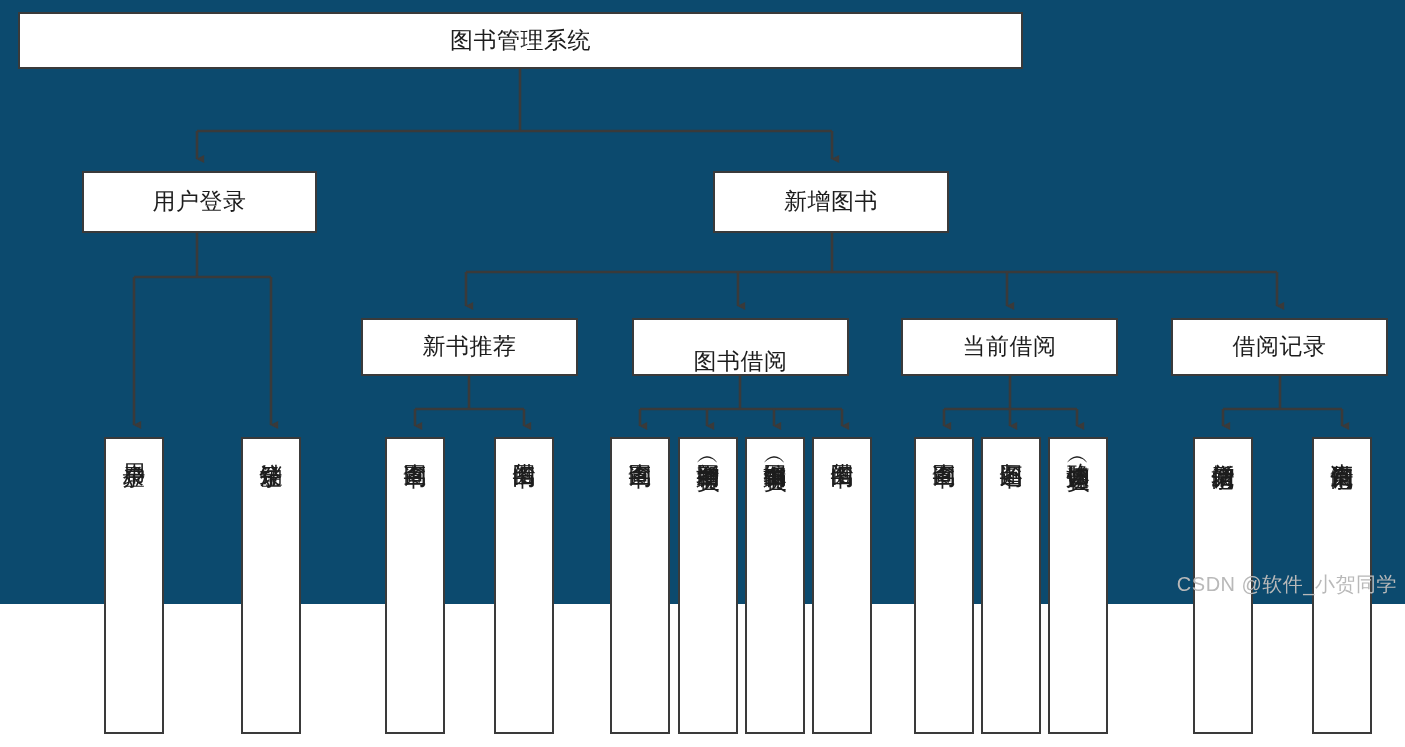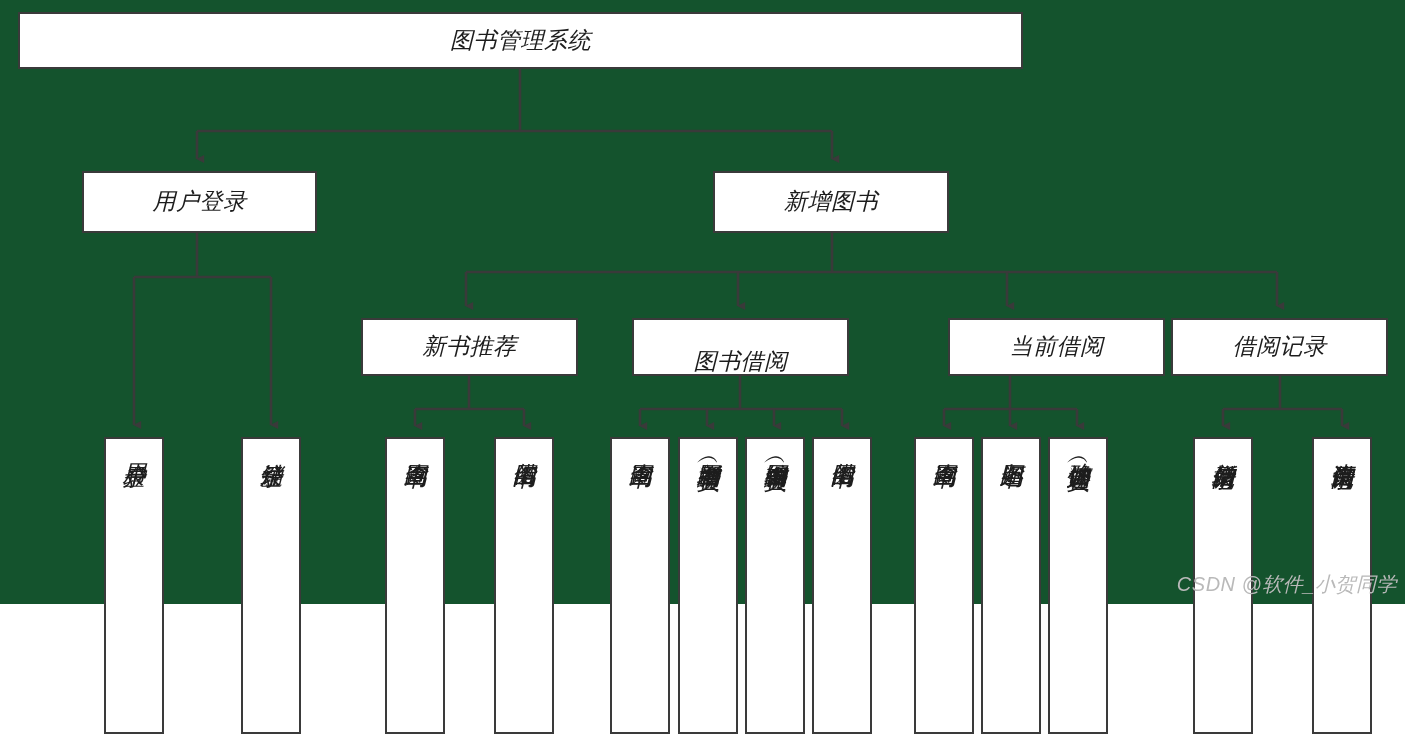"图书管理系统" #diagram-root { background: #14532d -> #0c4a6e; font-style: italic -> none }
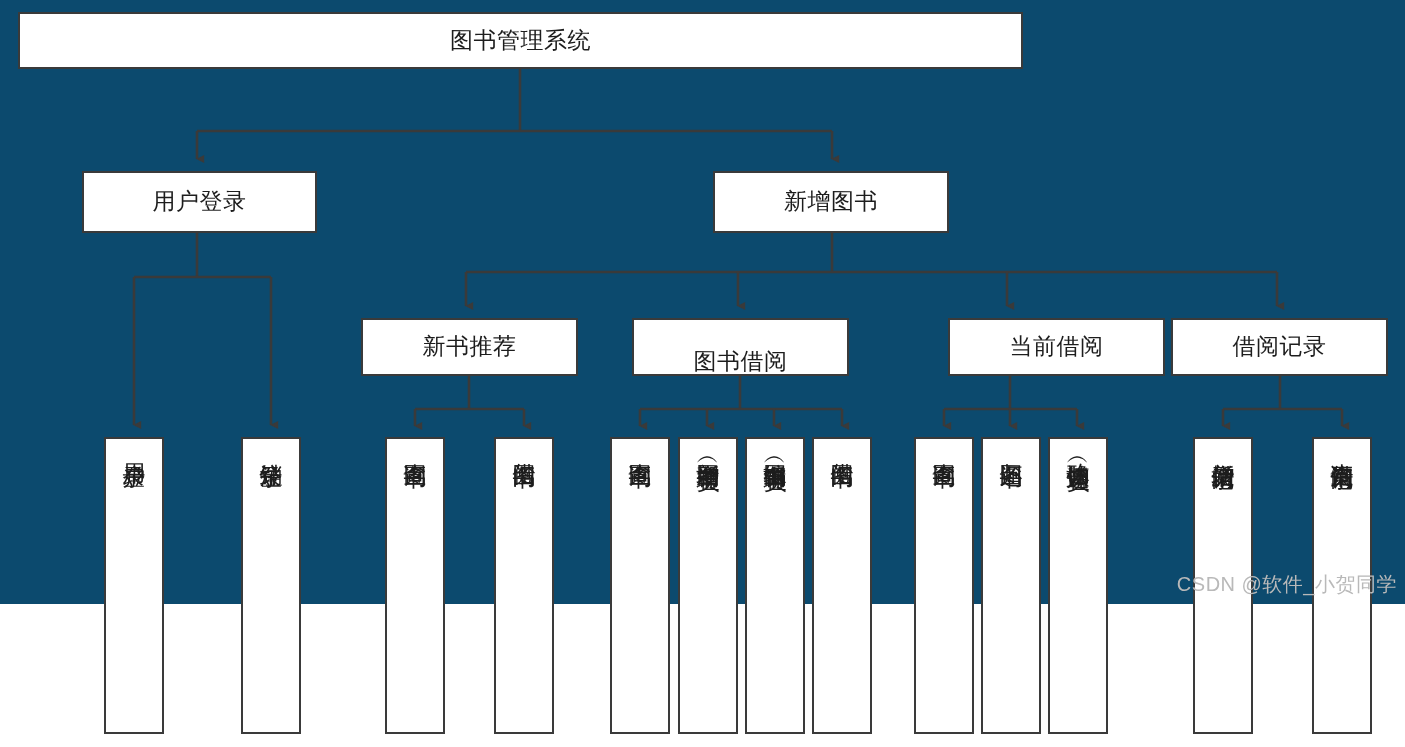"当前借阅" div.node-box { margin-left: 47px -> none }
